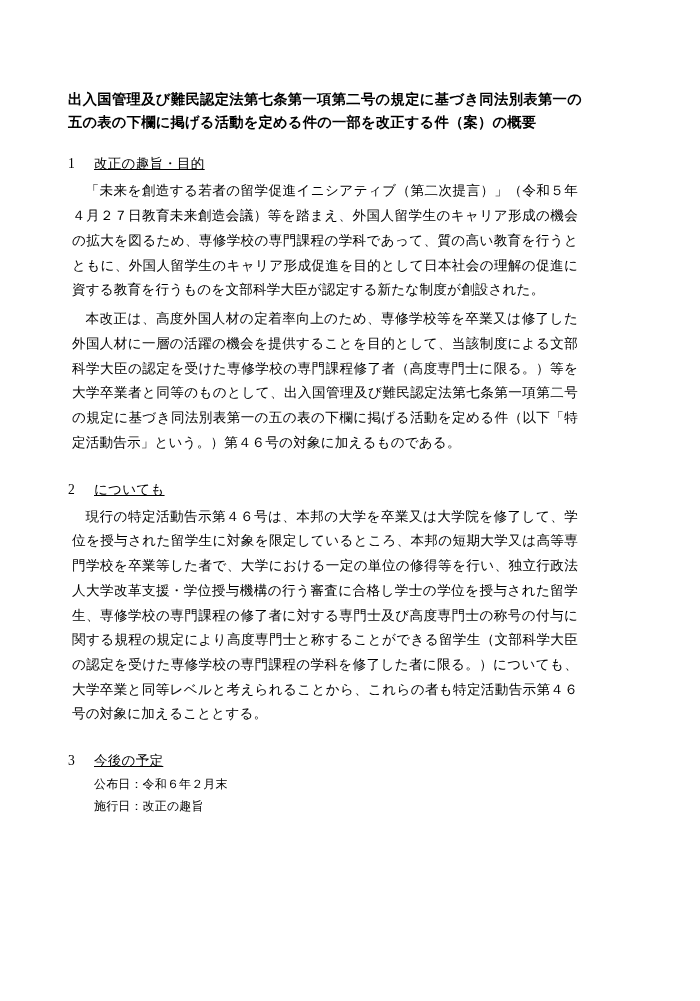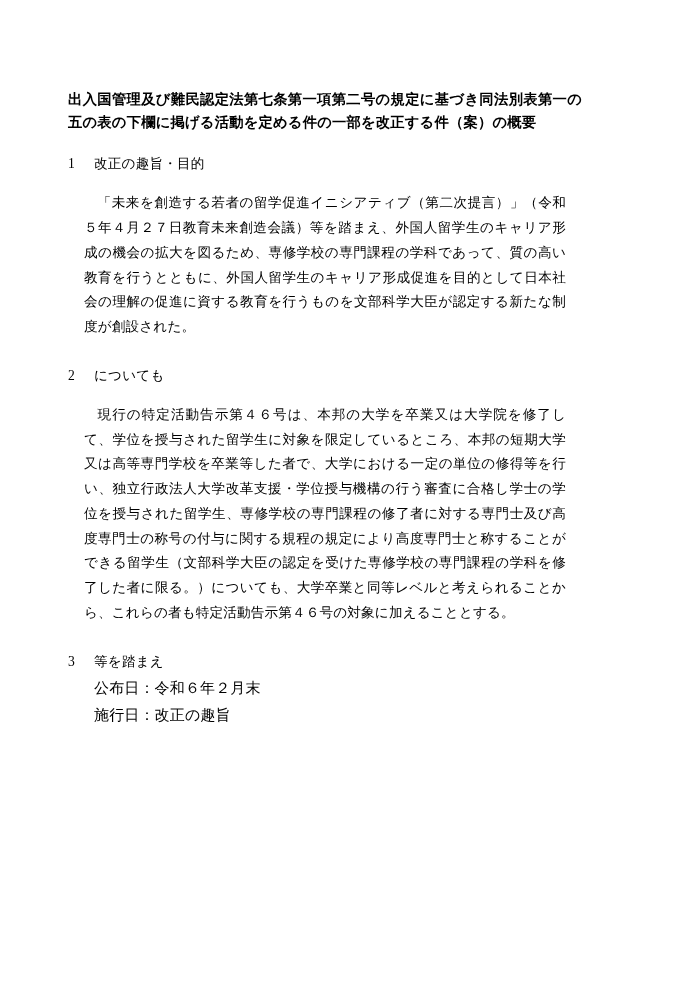"改正の趣旨・目的" .section-heading .heading-text { text-decoration: none -> underline }
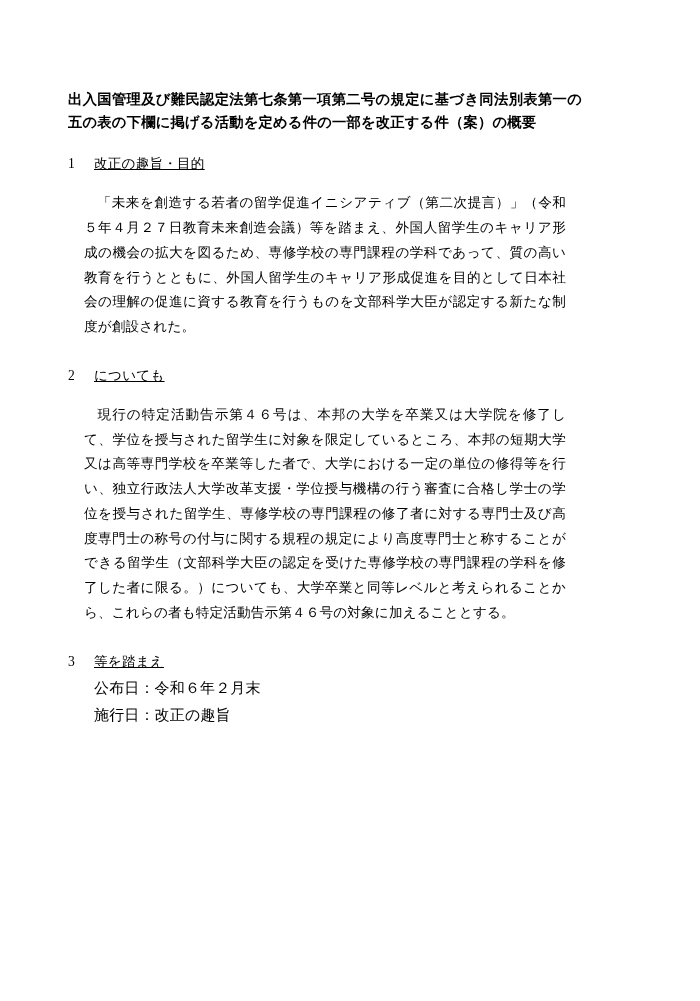"「未来を創造する若者の留学促進イニシアティブ（第二次提言）」（令和５年４月２７日" .para { margin: 16px -> 4px }
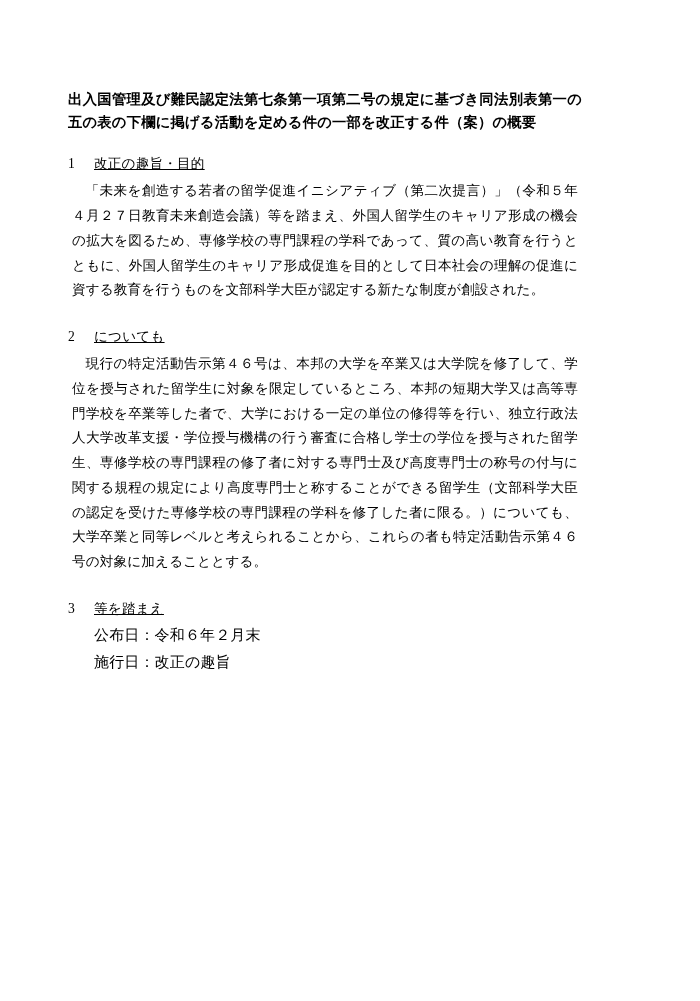"本改正は、高度外国人材の定着率向上のため、専修学校等を卒業又は修了した外国人材に" p.para { html: none -> <p>本改正は、高度外国人材の定着率向上のため、専修学校等を卒業又は修了した外国人材に一層の活躍の機会を提供することを目的として、当該制度による文部科学大臣の認定を受けた専修学校の専門課程修了者（高度専門士に限る。）等を大学卒業者と同等のものとして、出入国管理及び難民認定法第七条第一項第二号の規定に基づき同法別表第一の五の表の下欄に掲げる活動を定める件（以下「特定活動告示」という。）第４６号の対象に加えるものである。</p> }
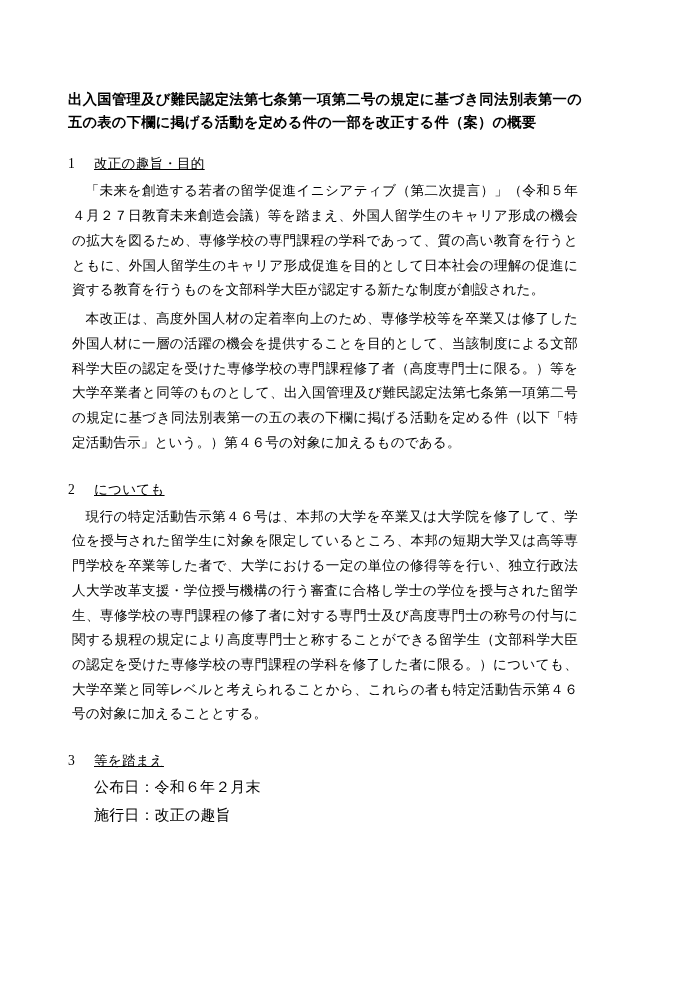"等を踏まえ" span.heading-text { text: 等を踏まえ -> 今後の予定 }
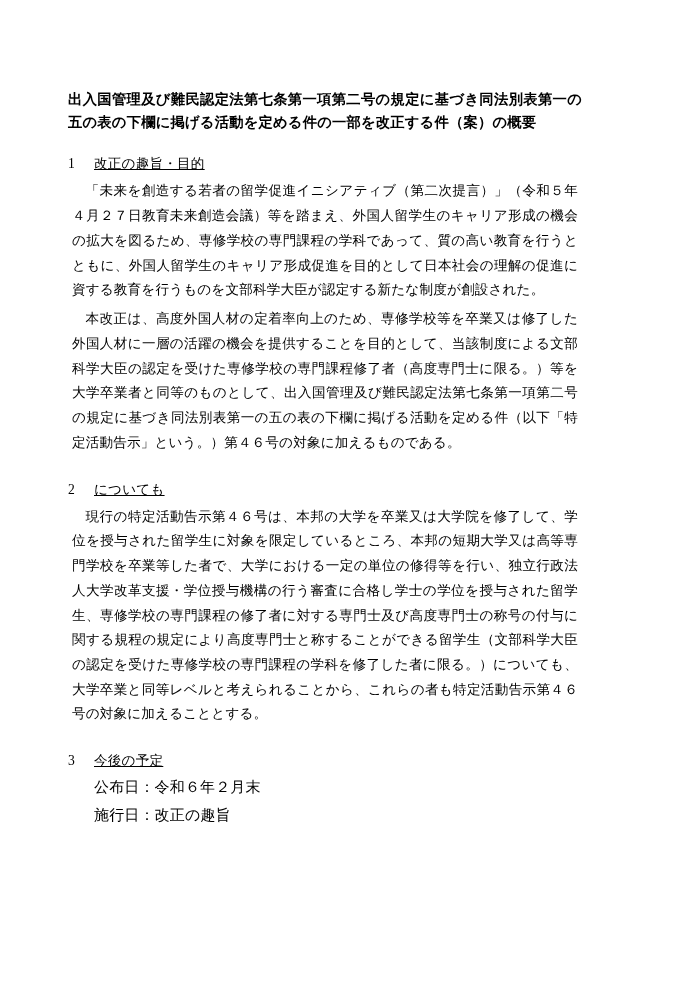"公布日：令和６年２月末" .plain-line { font-size: 15px -> 12px }
